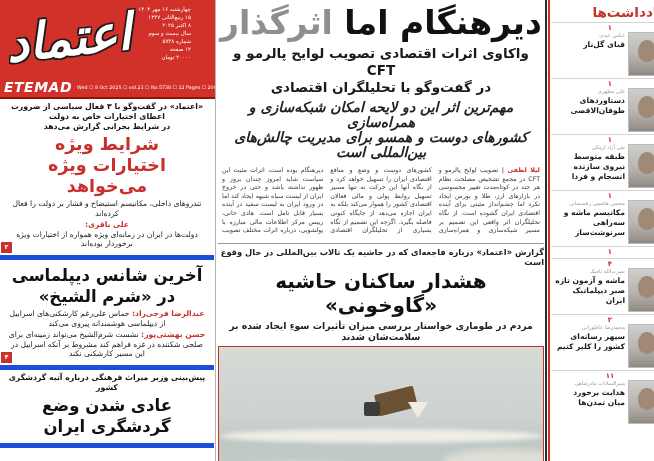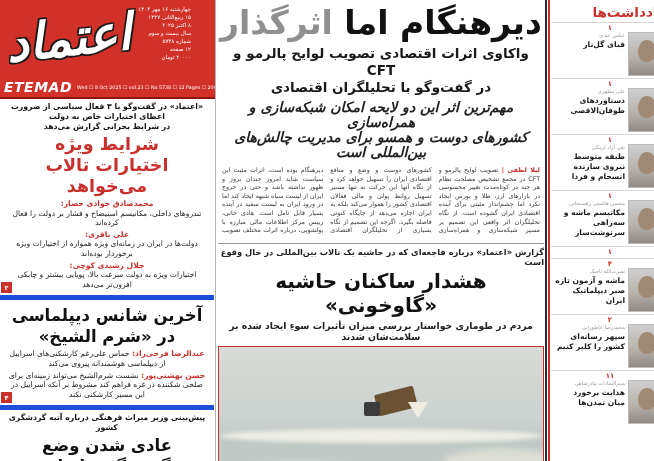"اختیارات تالاب می‌خواهد" div { text: تالاب -> ویژه }
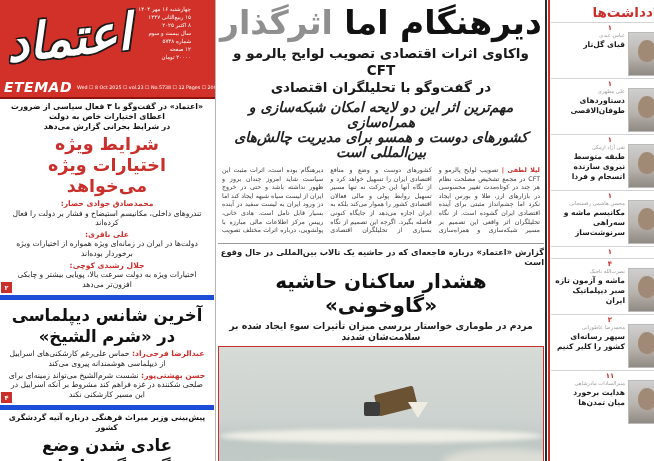"محمدصادق جوادی حصار:" div.qname { html: <div>محمدصادق جوادی حصار:</div> -> none }
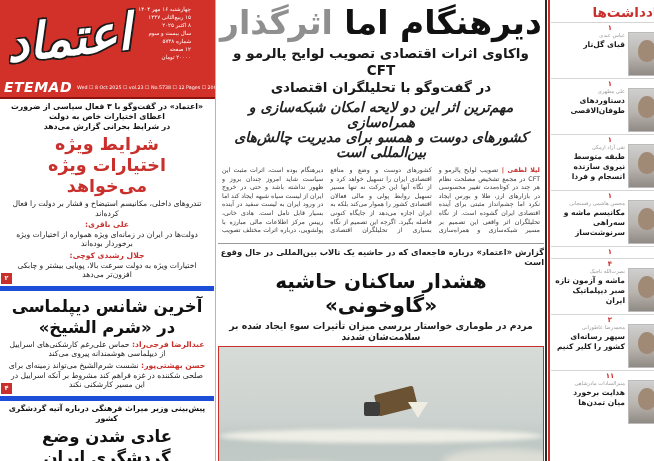"جلال رشیدی کوچی:" div.quote { html: <div> <div>جلال رشیدی کوچی:</div> <div>اختیارات ویژه به دولت سرعت بالا، پویایی بیشتر و چابکی افزون‌تر می‌دهد</div> </div> -> none }
